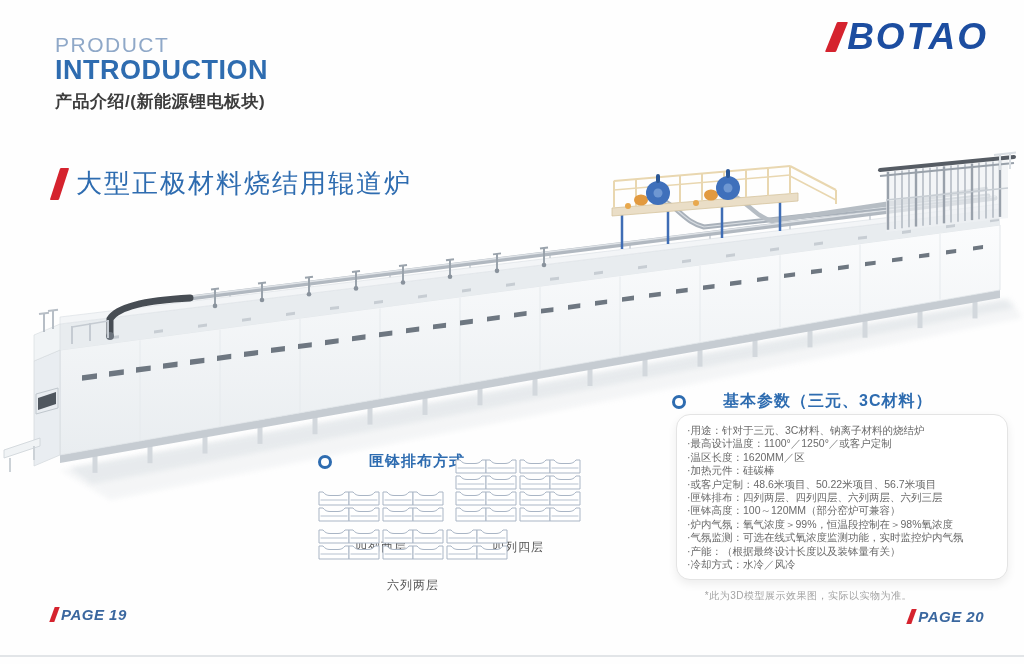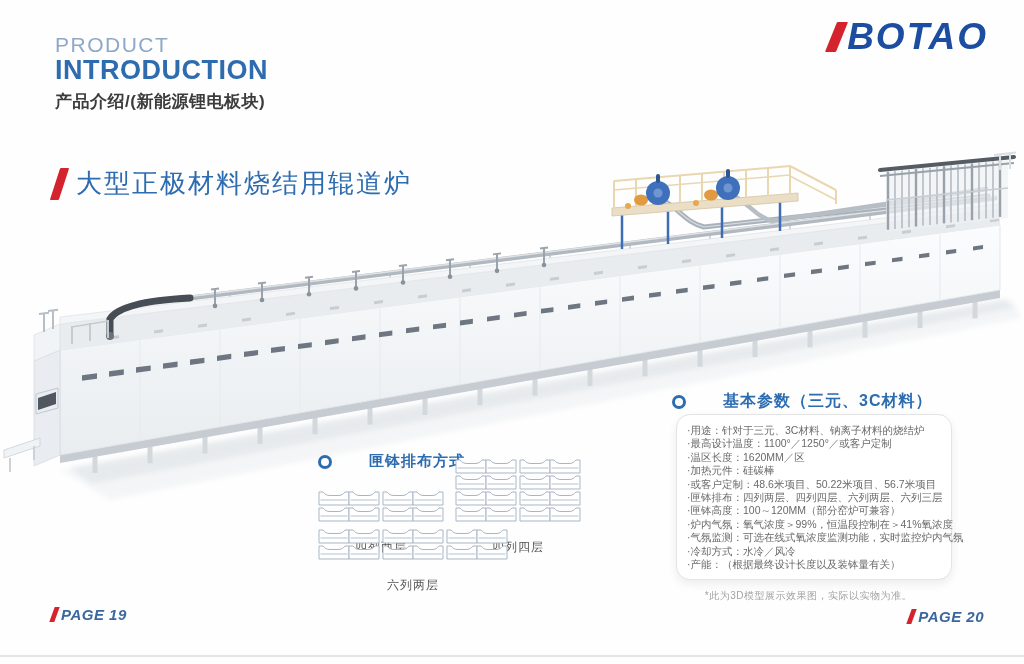"·用途：针对于三元、3C材料、钠离子材料的烧结炉" .pbox { width: 276px -> 332px }
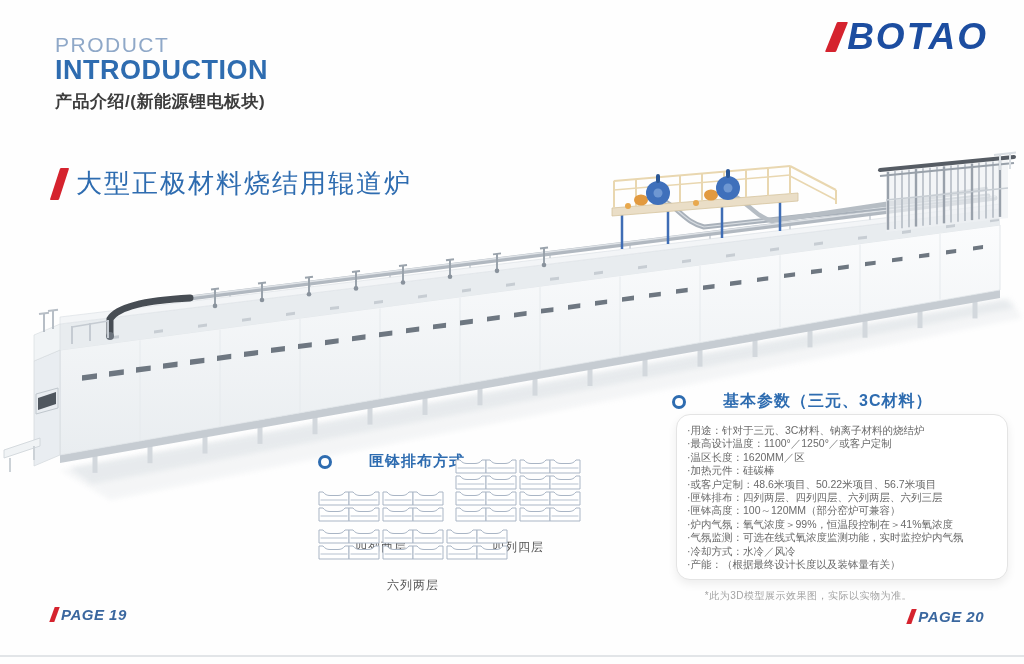"·炉内气氛：氧气浓度＞99%，恒温段控制在＞41%氧浓度" li { text: 41% -> 98% }
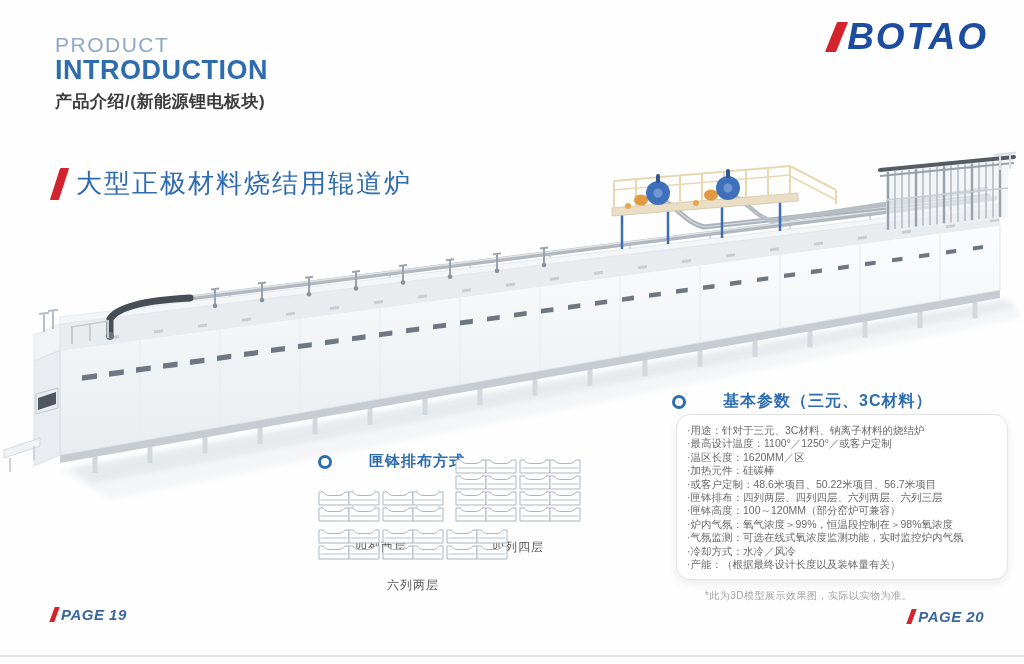"·冷却方式：水冷／风冷" li { order: before "·产能：（根据最终设计长度以及装钵量有关）" -> after "·产能：（根据最终设计长度以及装钵量有关）" }
